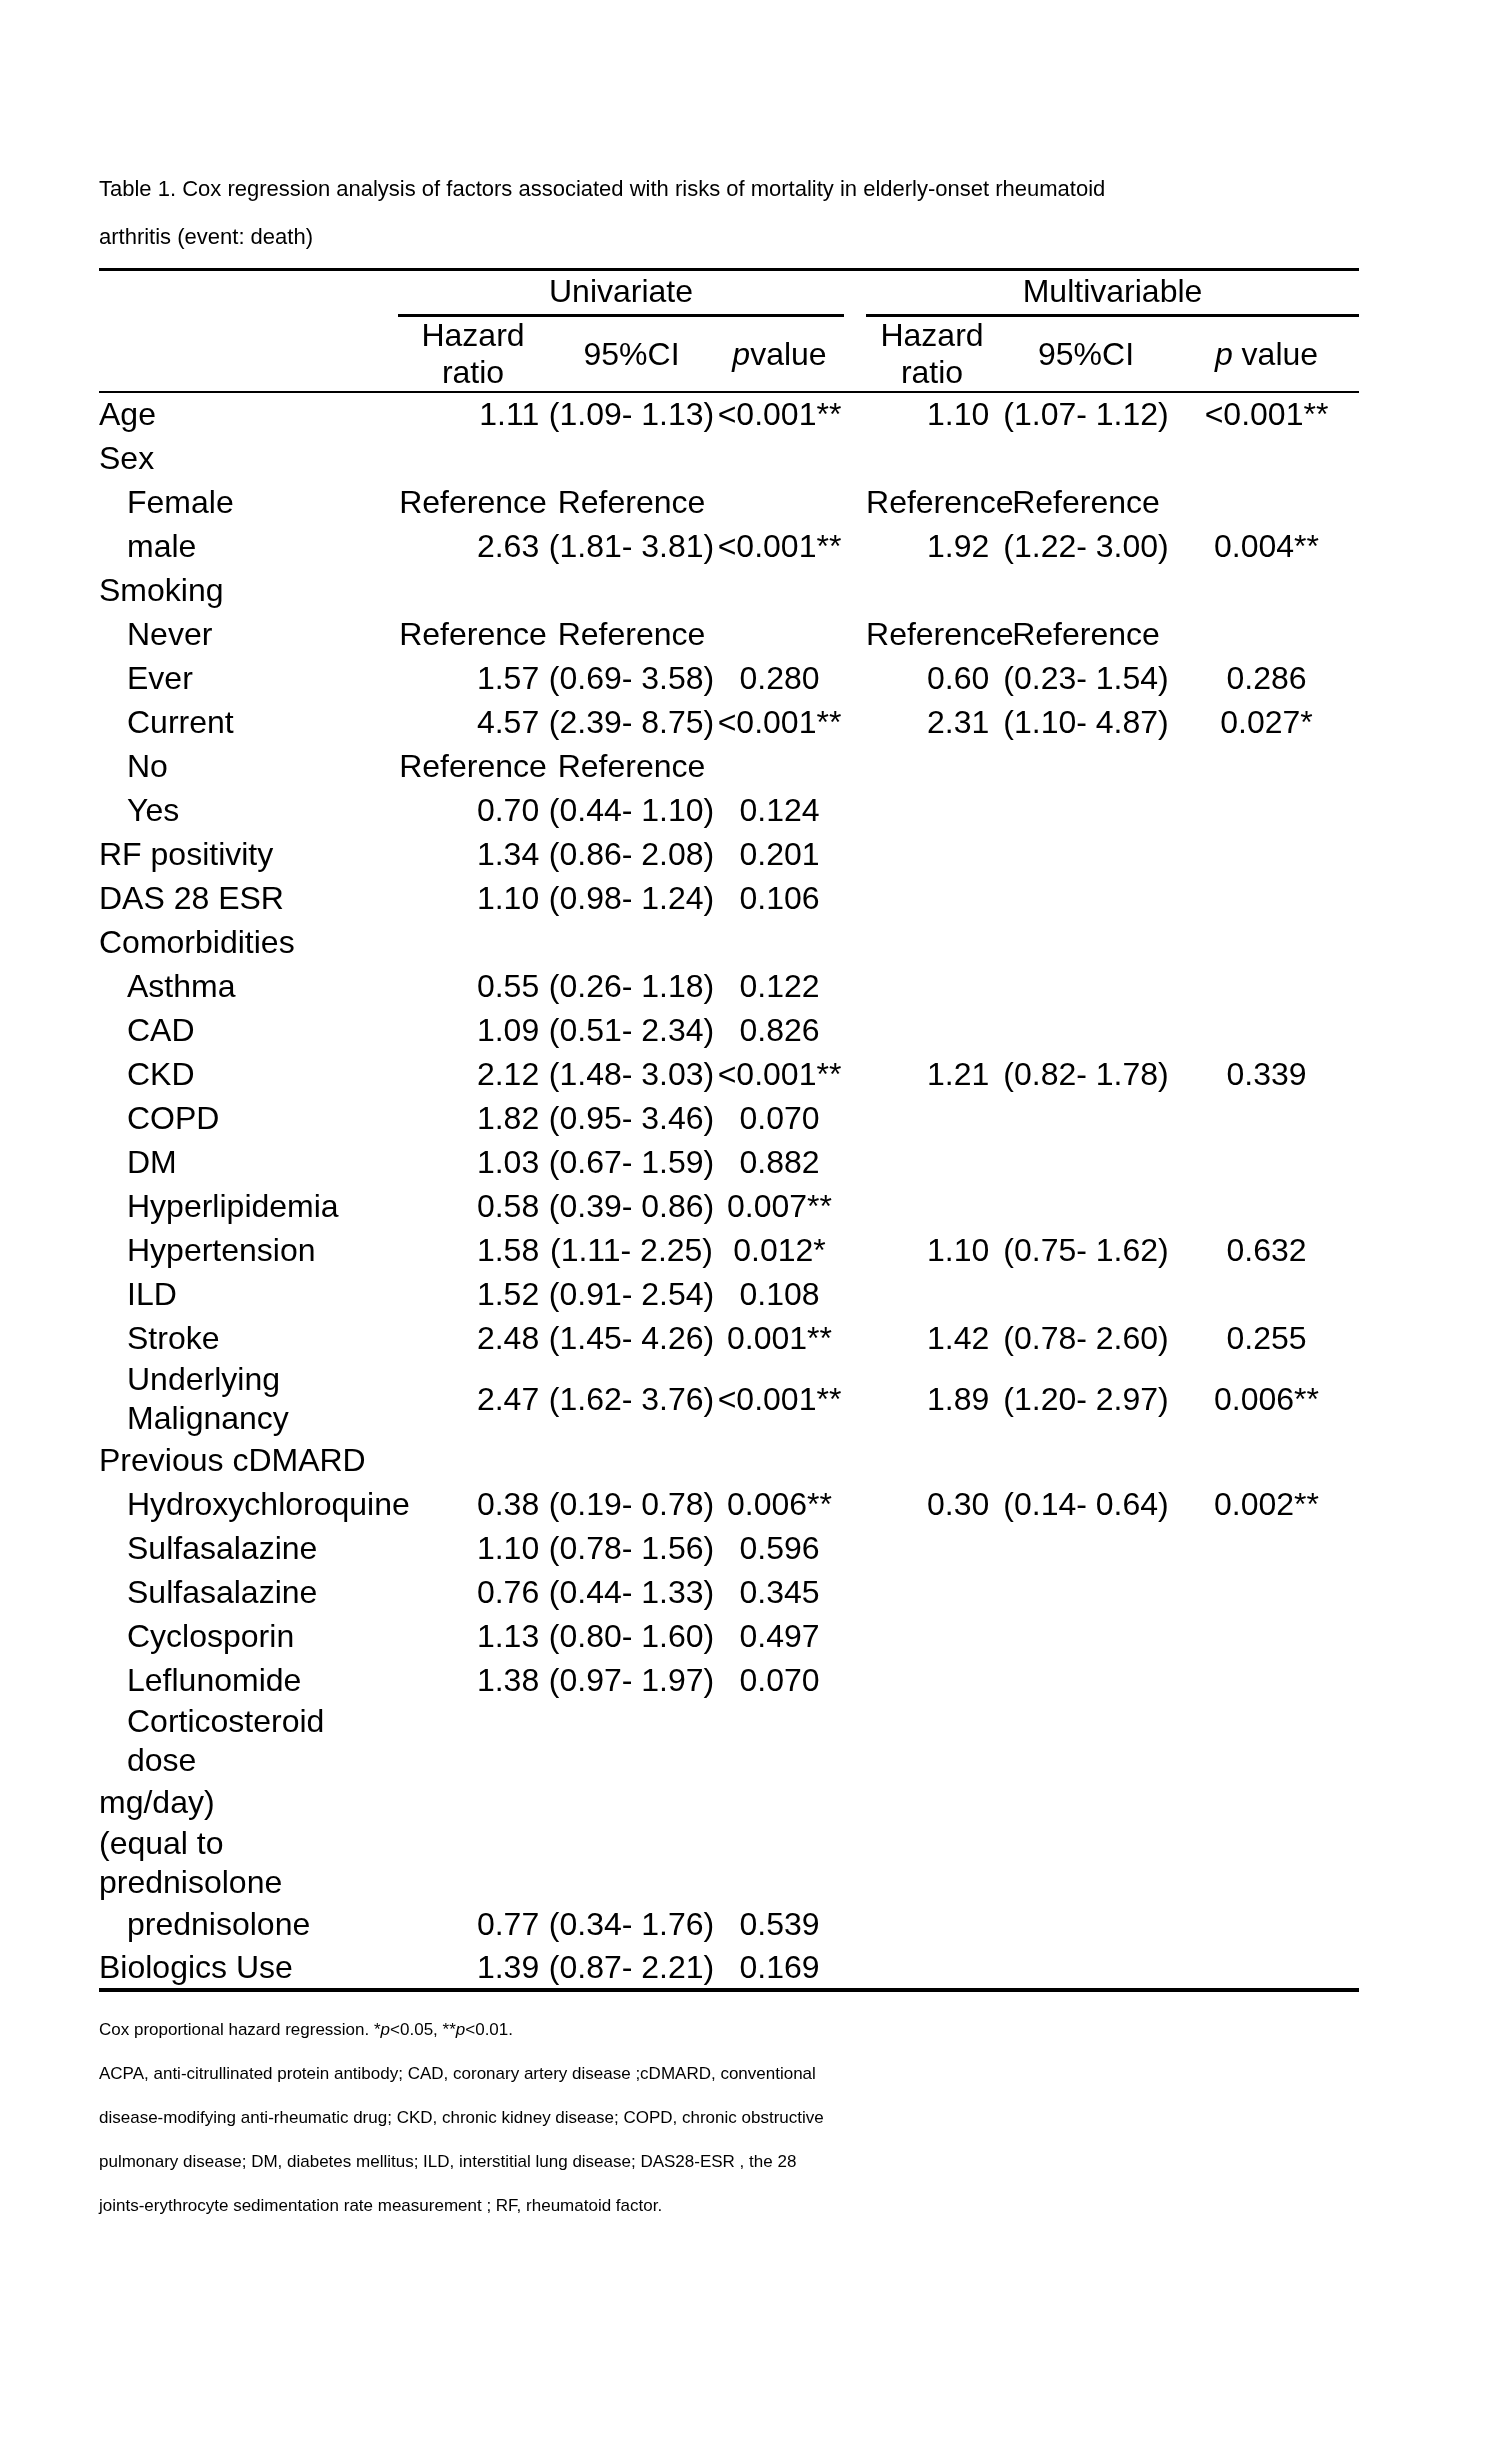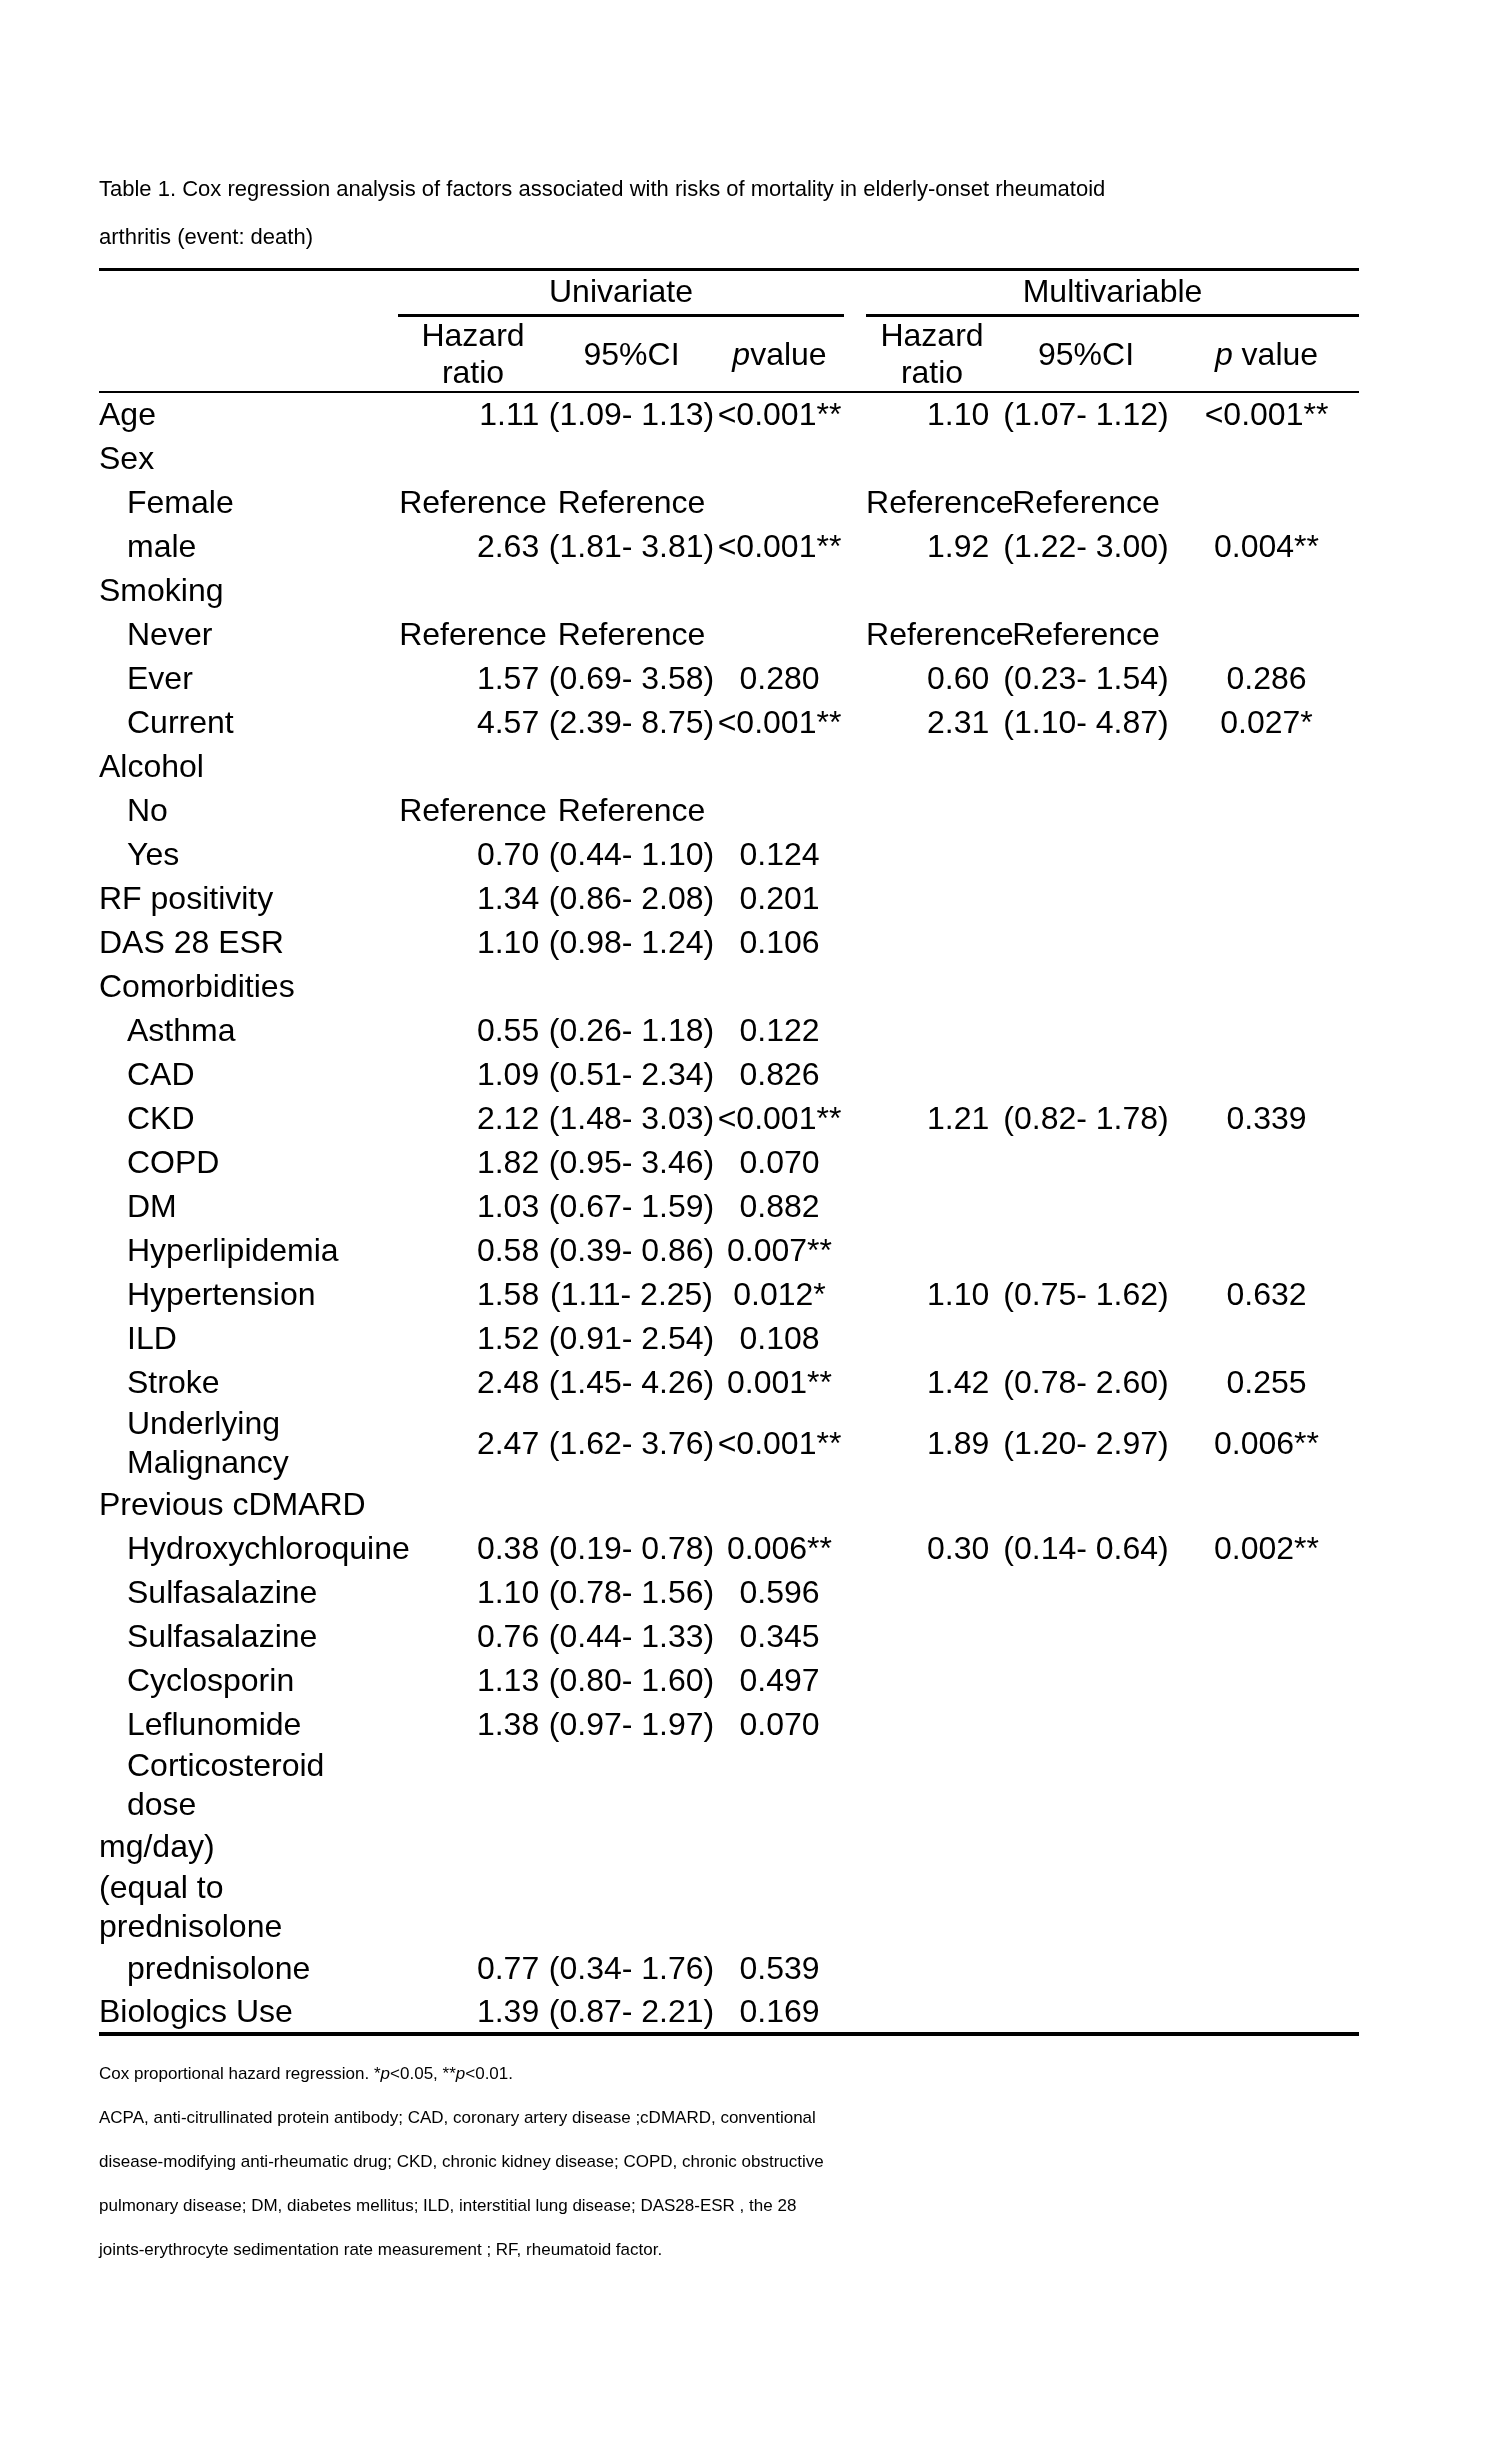"Alcohol" tr { html: <tr> <td>Alcohol</td> <td></td> <td></td> <td></td> <td></td> <td></td> <td></td> <td></td> </tr> -> none }
